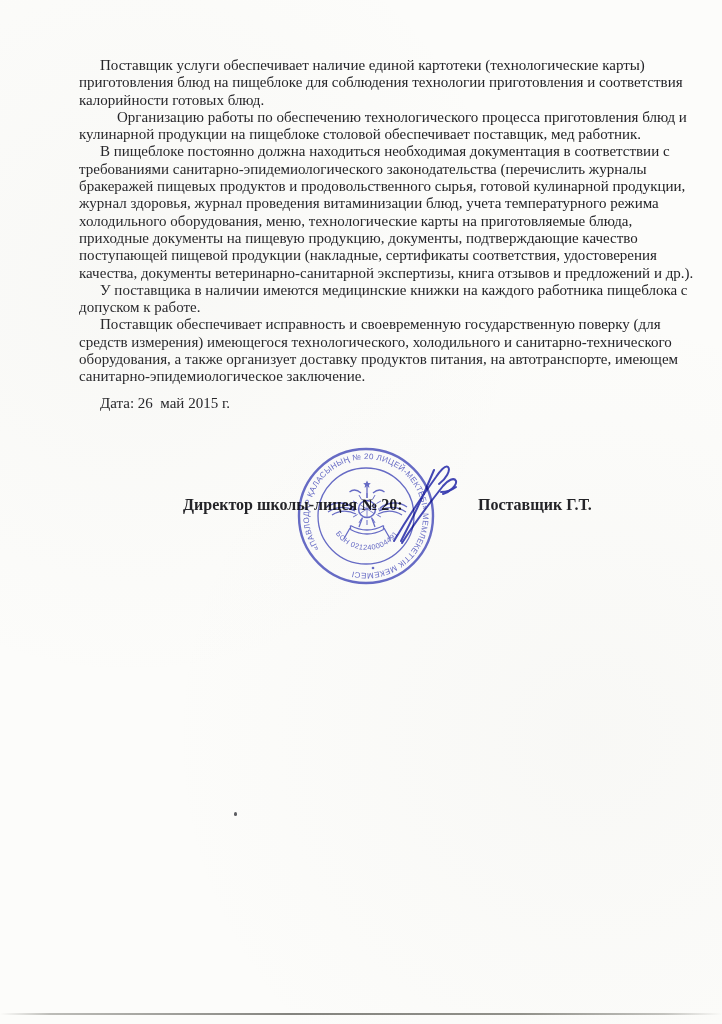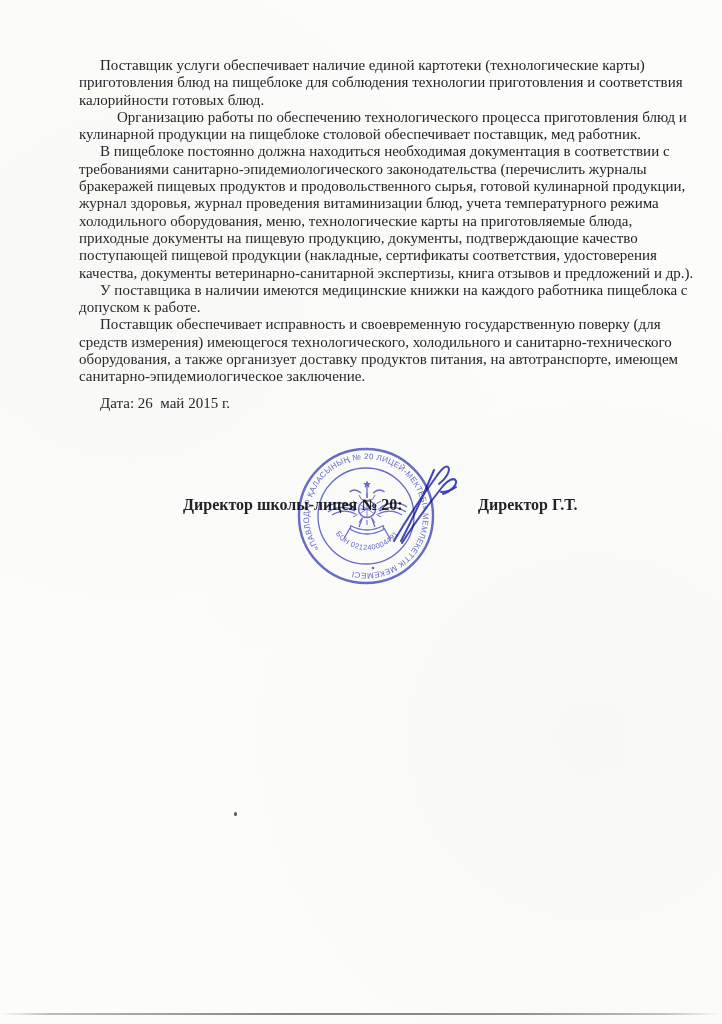"Директор Г.Т." div.sig-right { text: Директор -> Поставщик }
